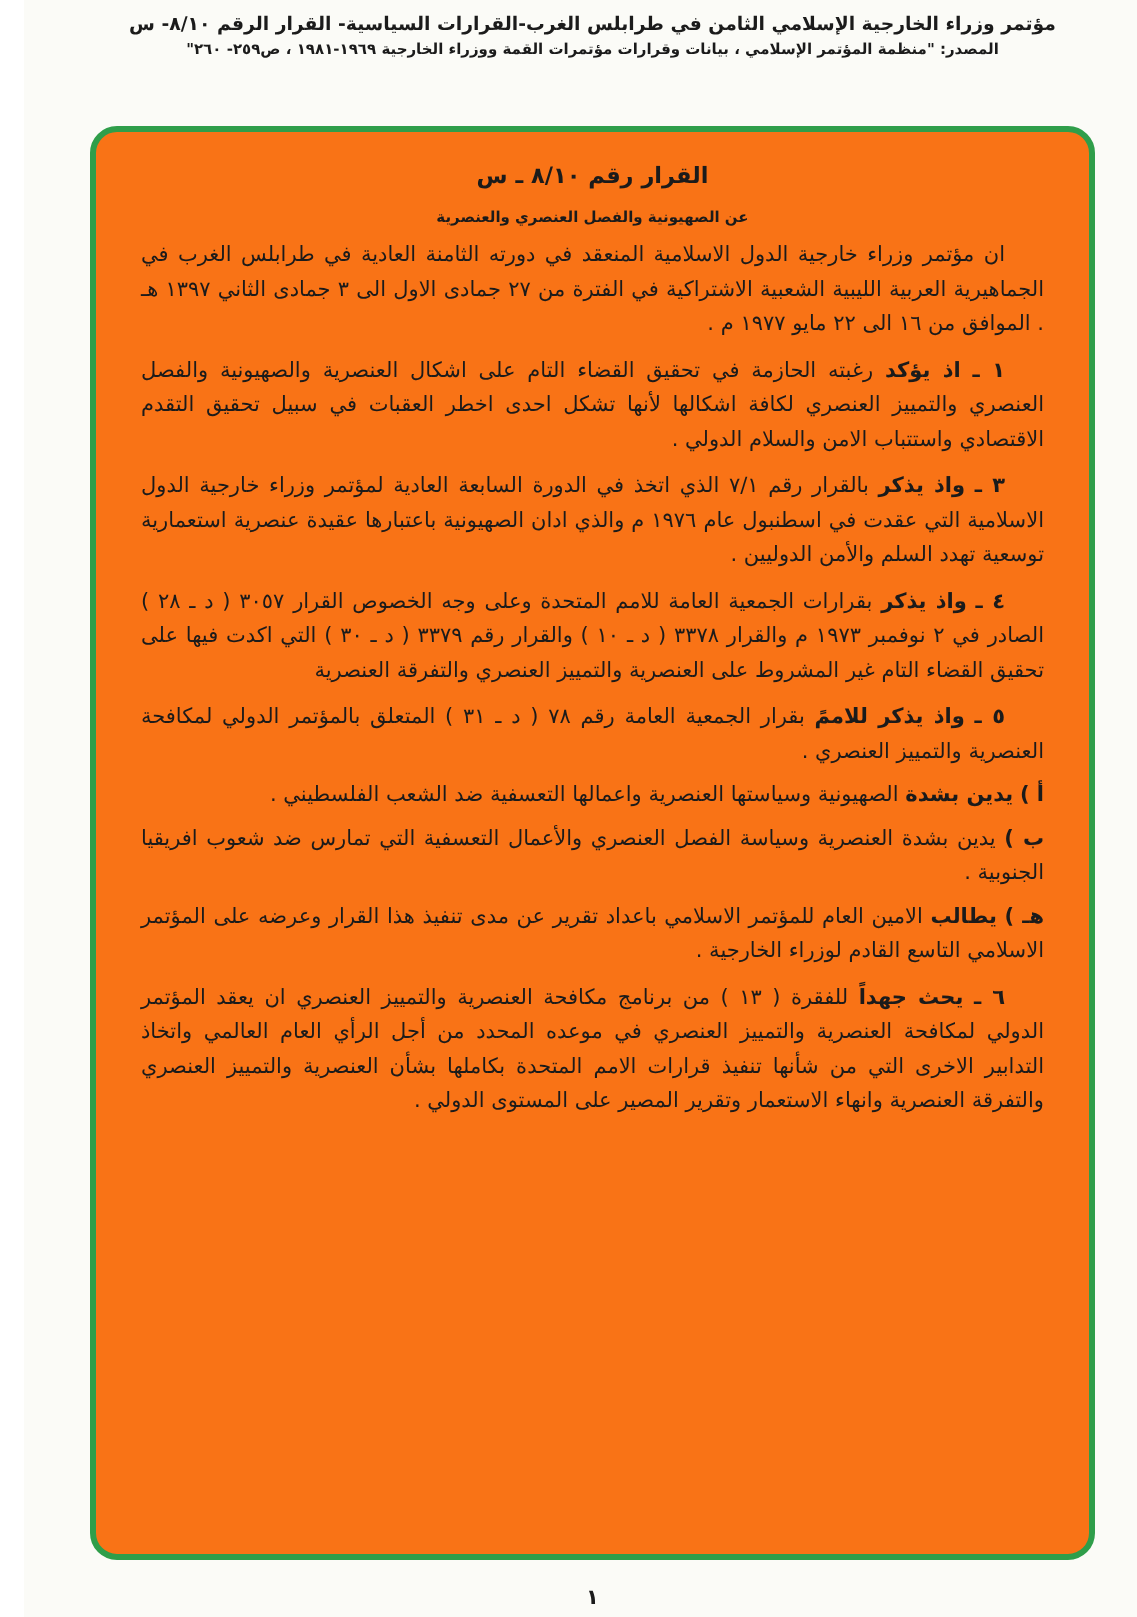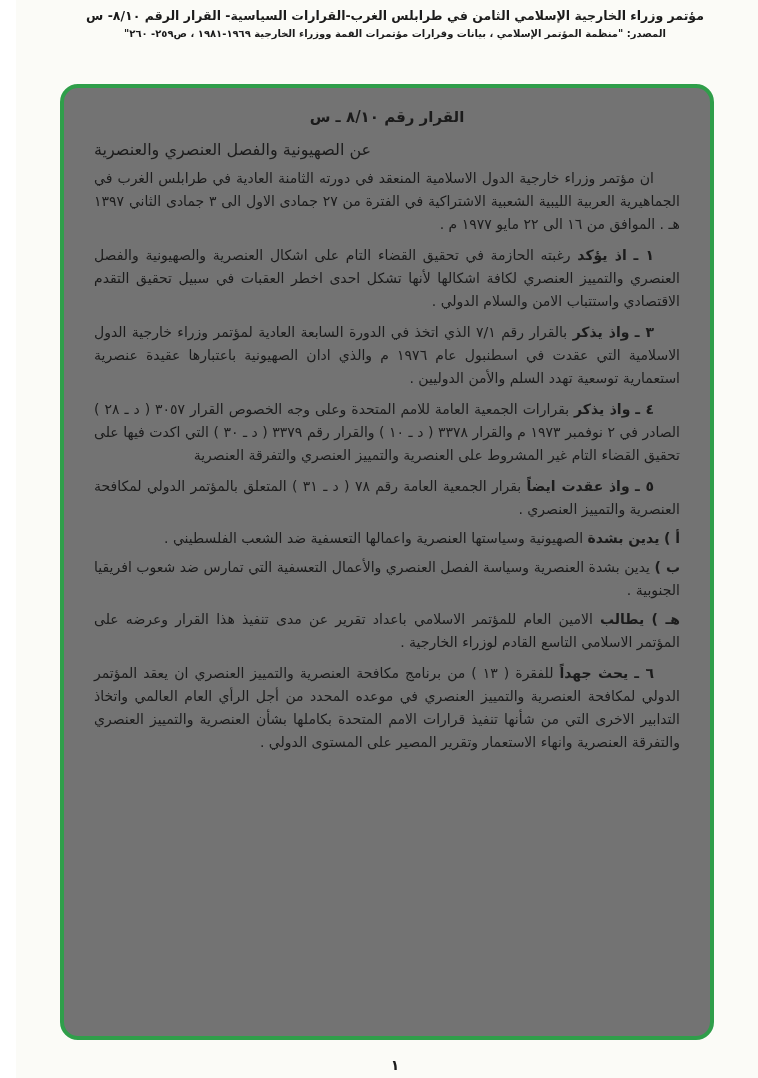"القرار رقم ٨/١٠ ـ س" .frame { background: #737373 -> #f97316; right: 60px -> 44px }
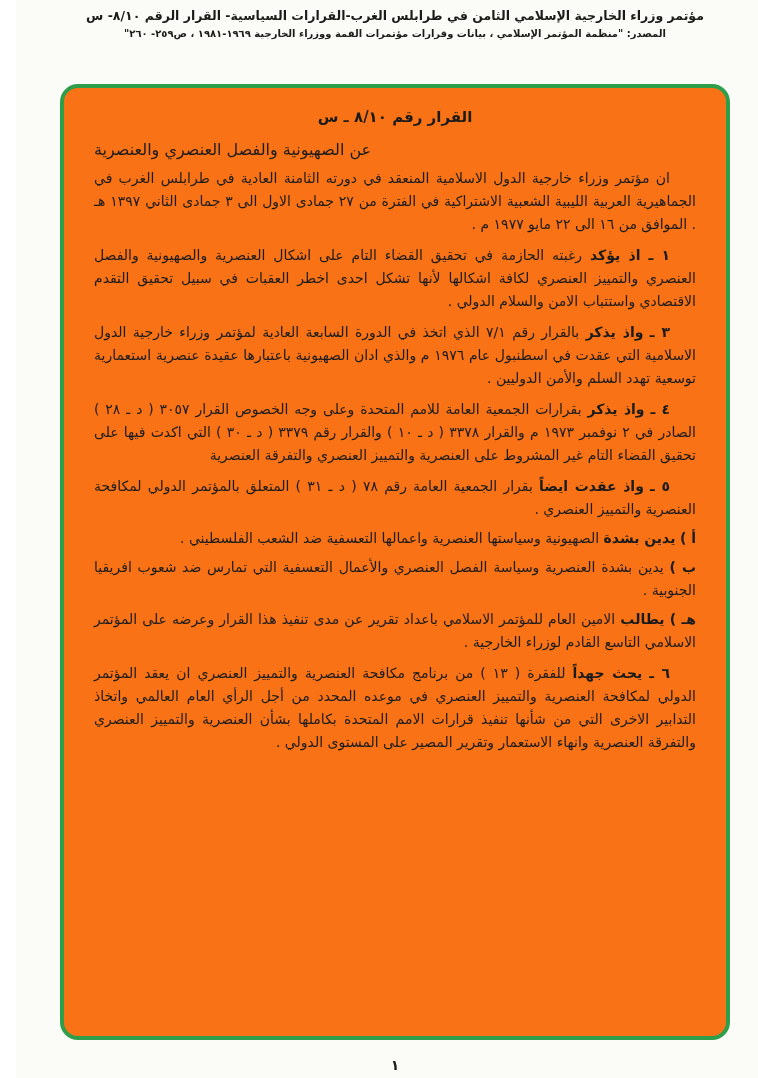"عن الصهيونية والفصل العنصري والعنصرية" .doc-subtitle { font-size: 16px -> 10px; font-weight: 400 -> 700; text-align: left -> center }
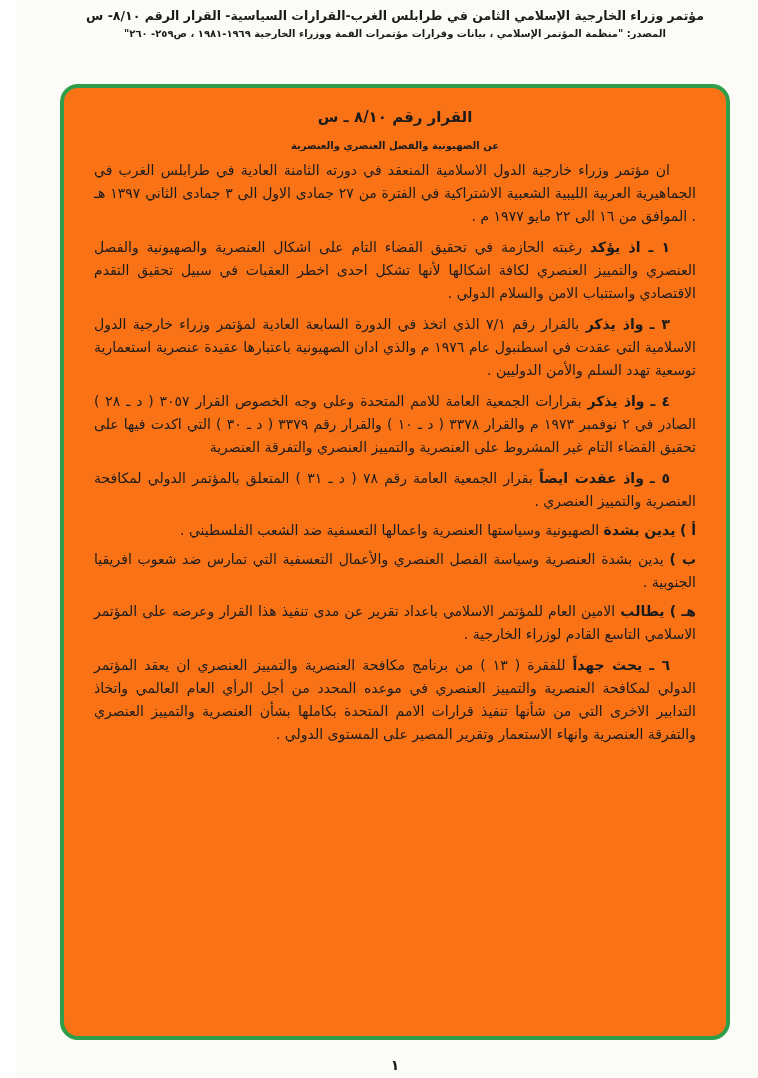"واذ عقدت ايضاً" span.lead { text: عقدت ايضاً -> يذكر للاممً }
